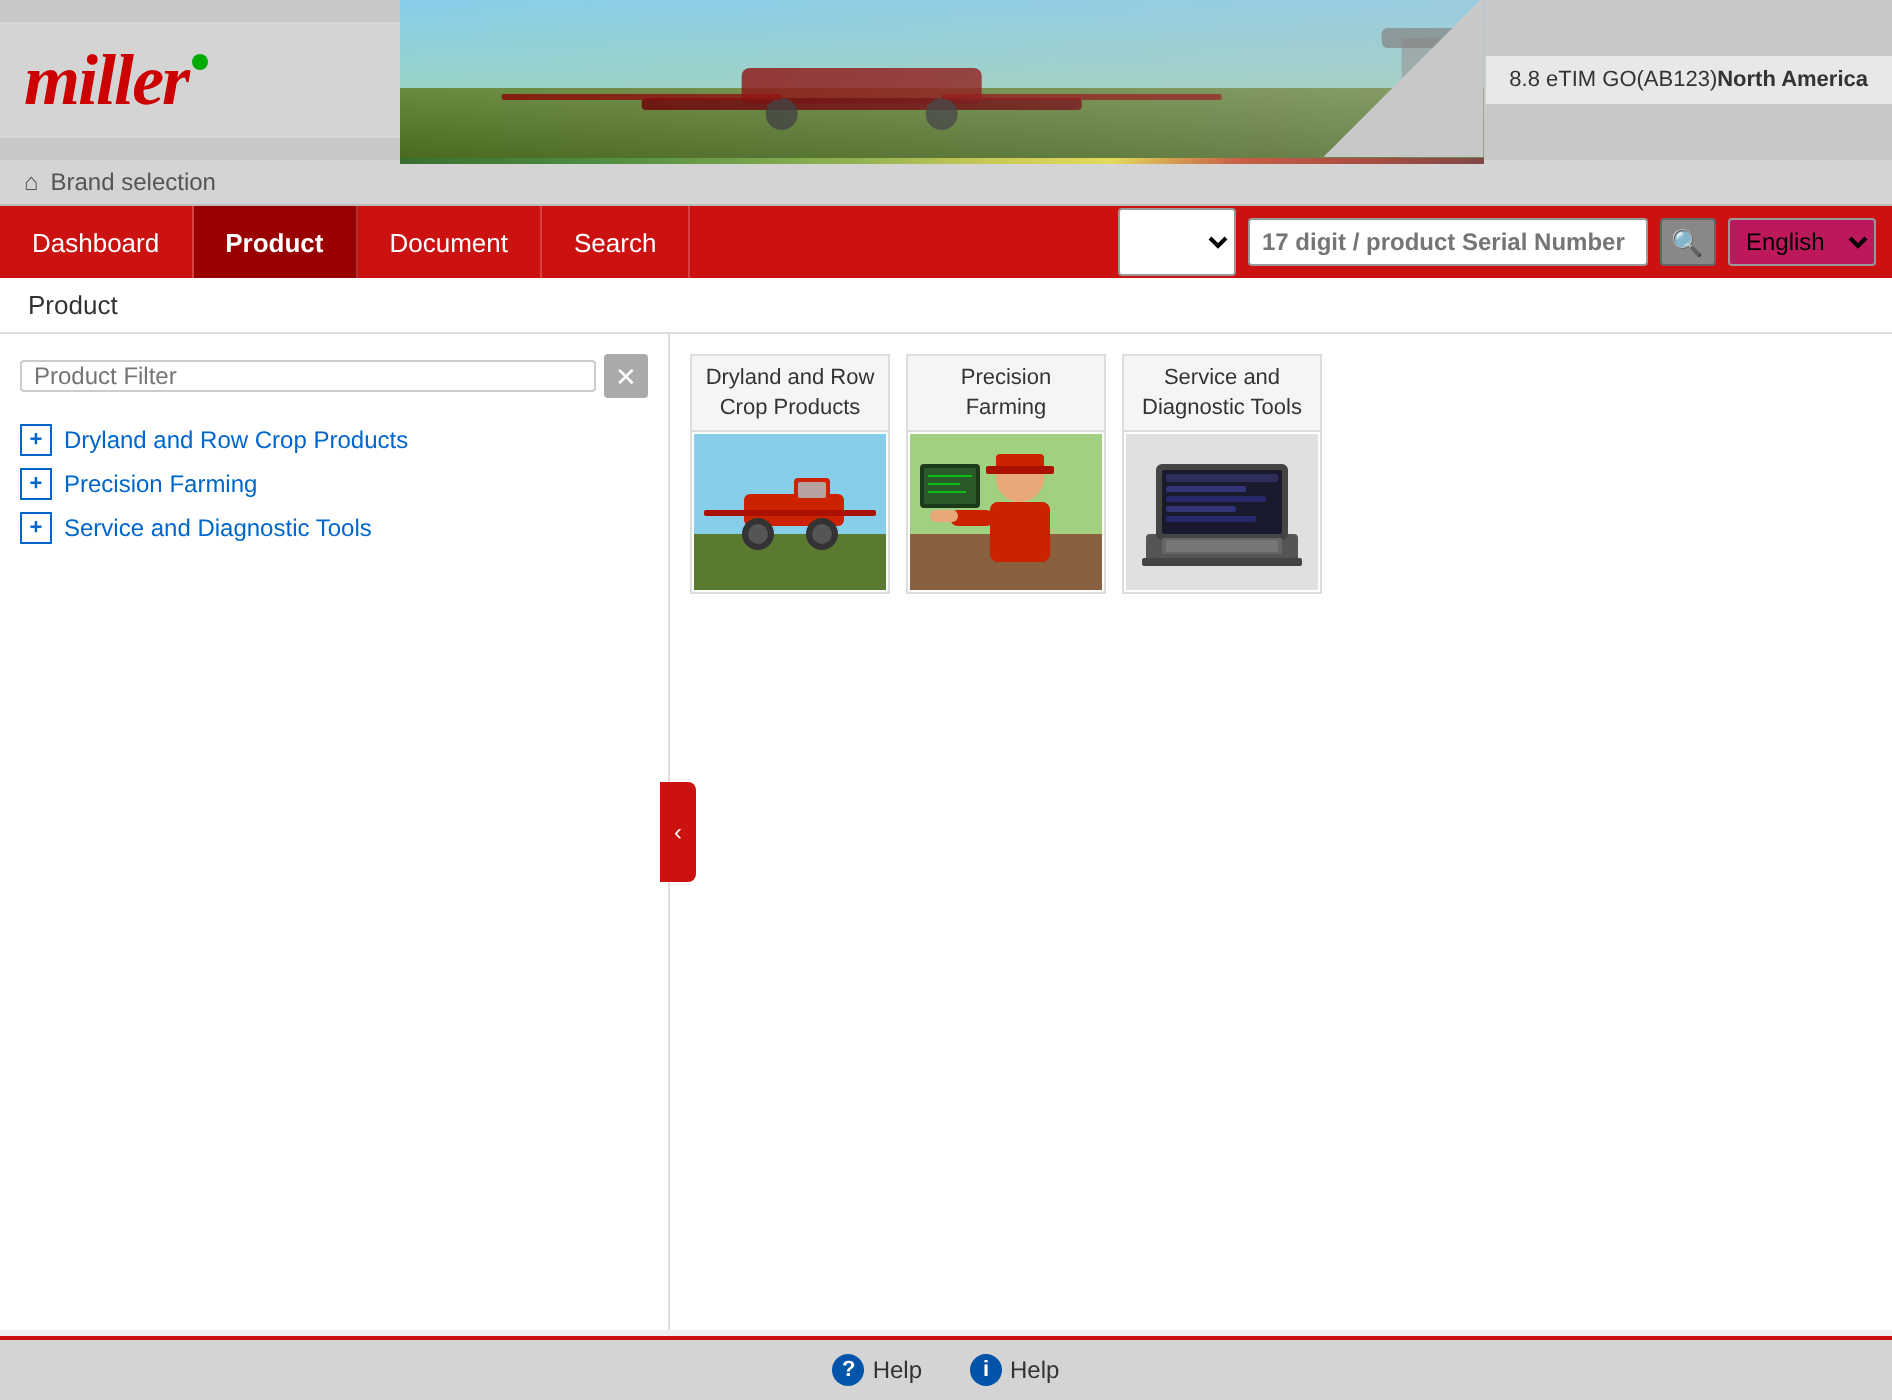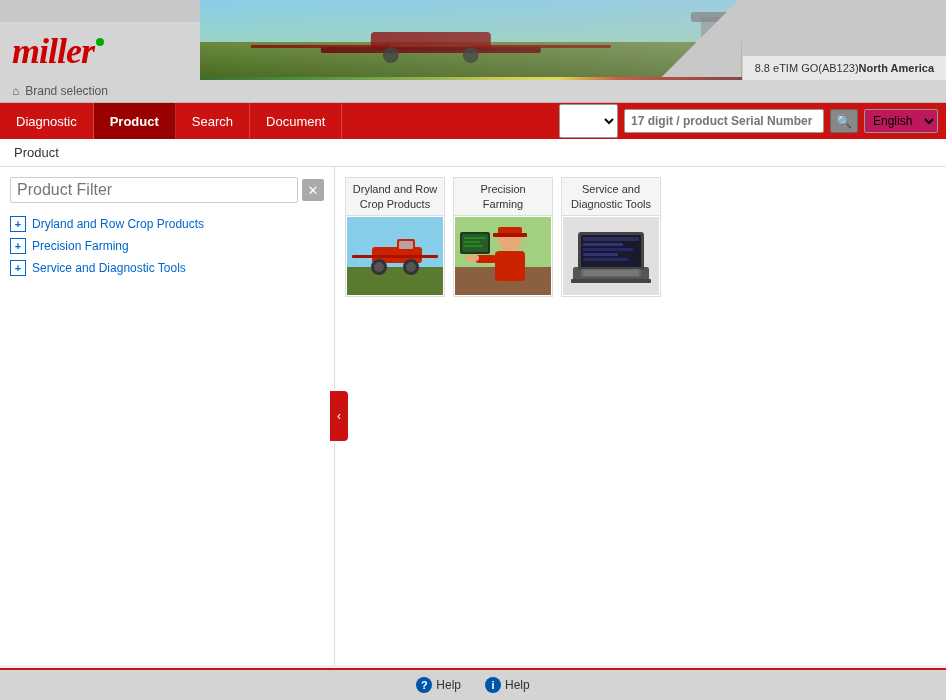"miller" .top-bar { align-items: flex-end -> center }
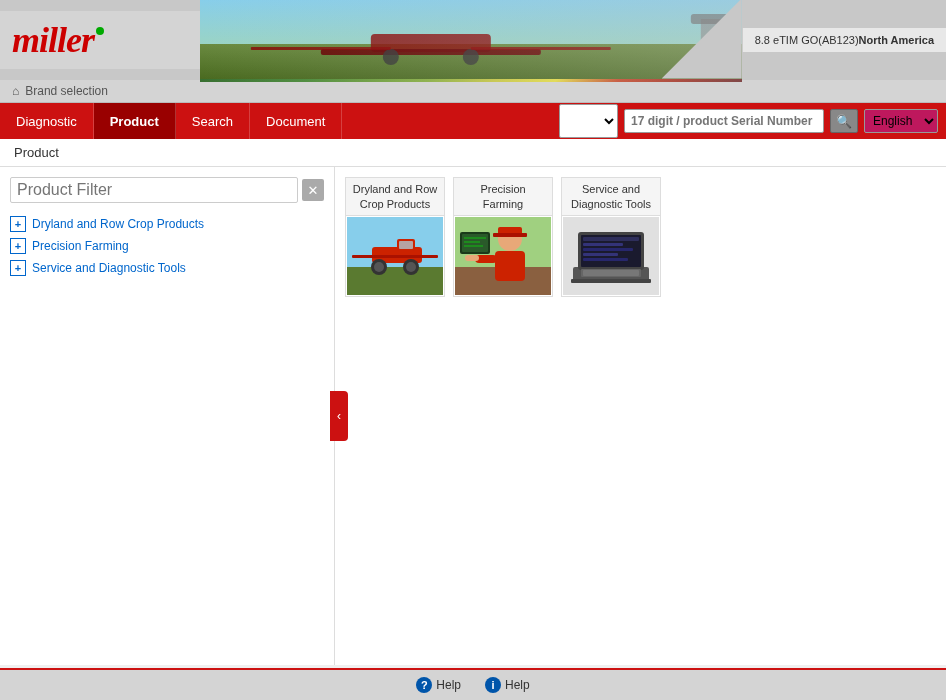"Diagnostic" span { text: Diagnostic -> Dashboard }
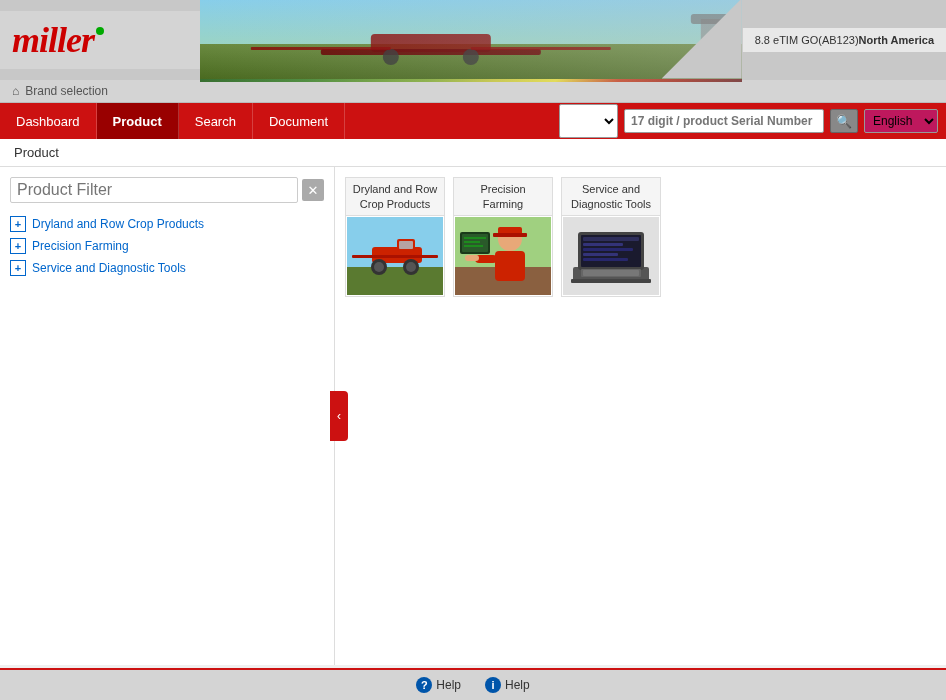"Search" div.nav-tab { order: before "Document" -> after "Document" }
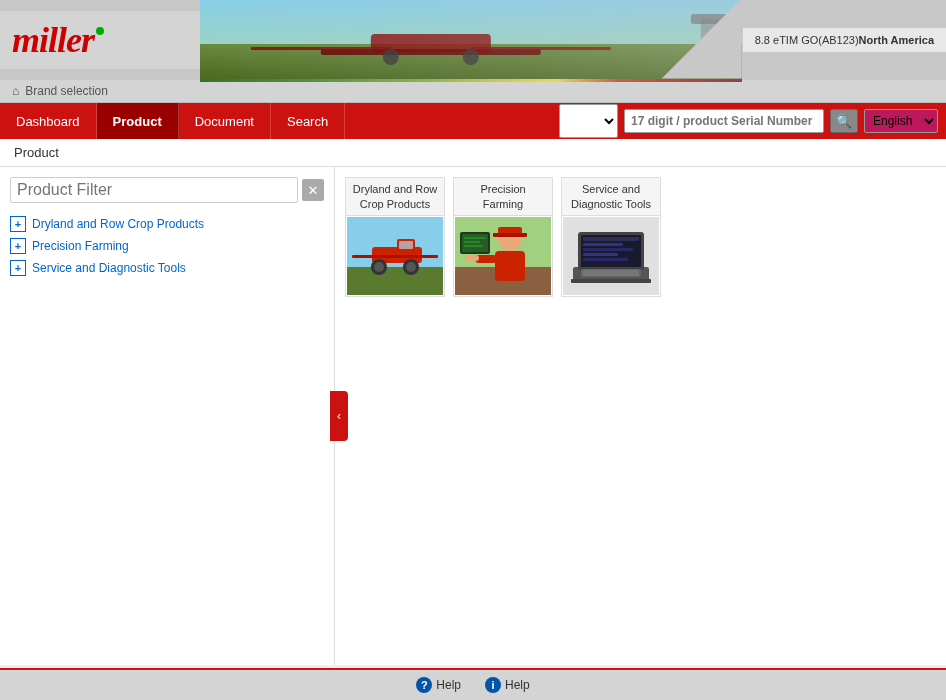"Product Filter" .filter-input { font-size: 16px -> 12px; height: 26px -> 16px }
